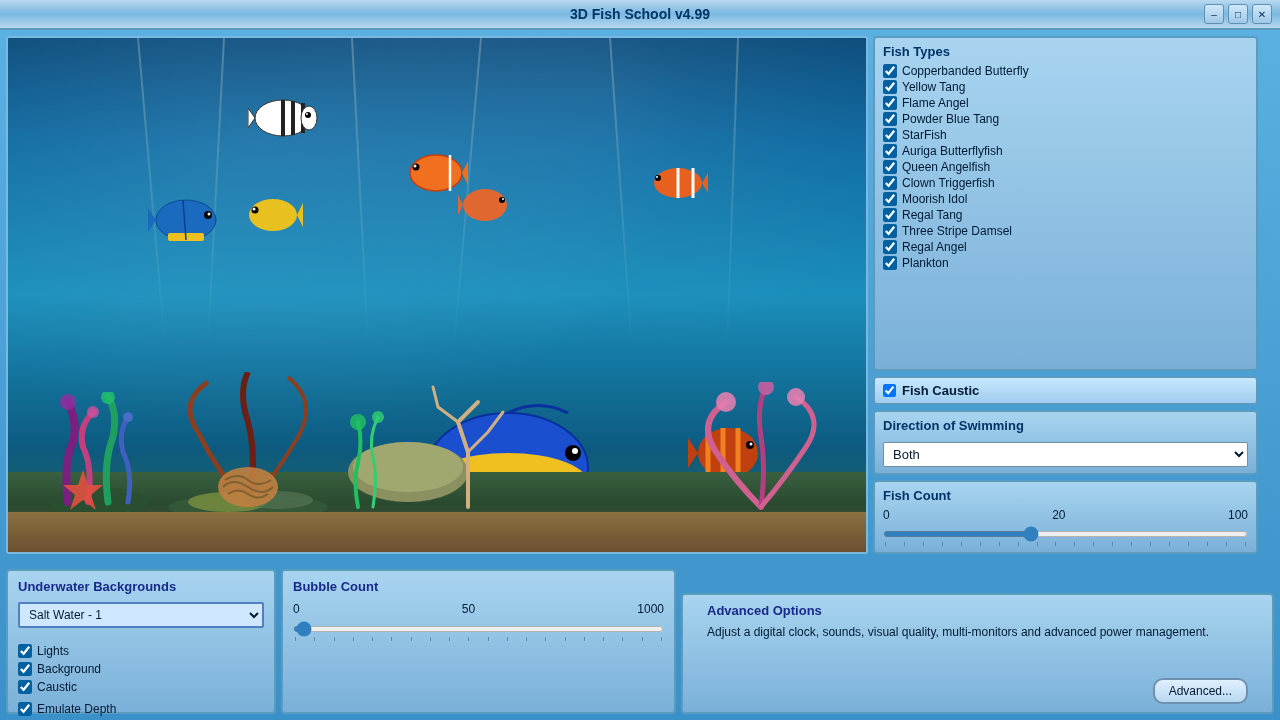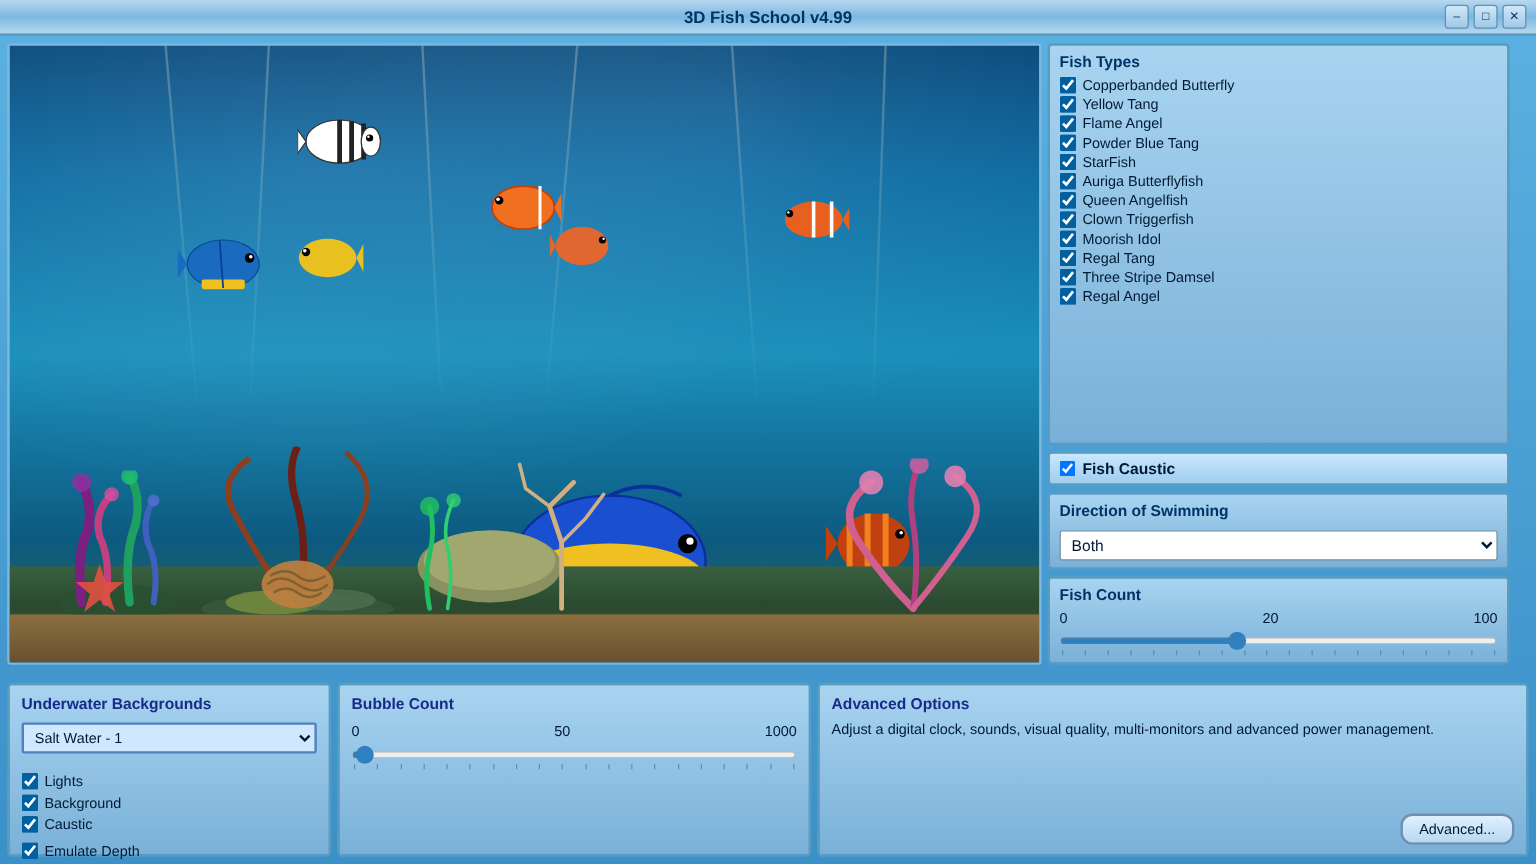"Plankton" div.fish-item { html: none -> <div> <input> <label>Plankton</label> </div> }
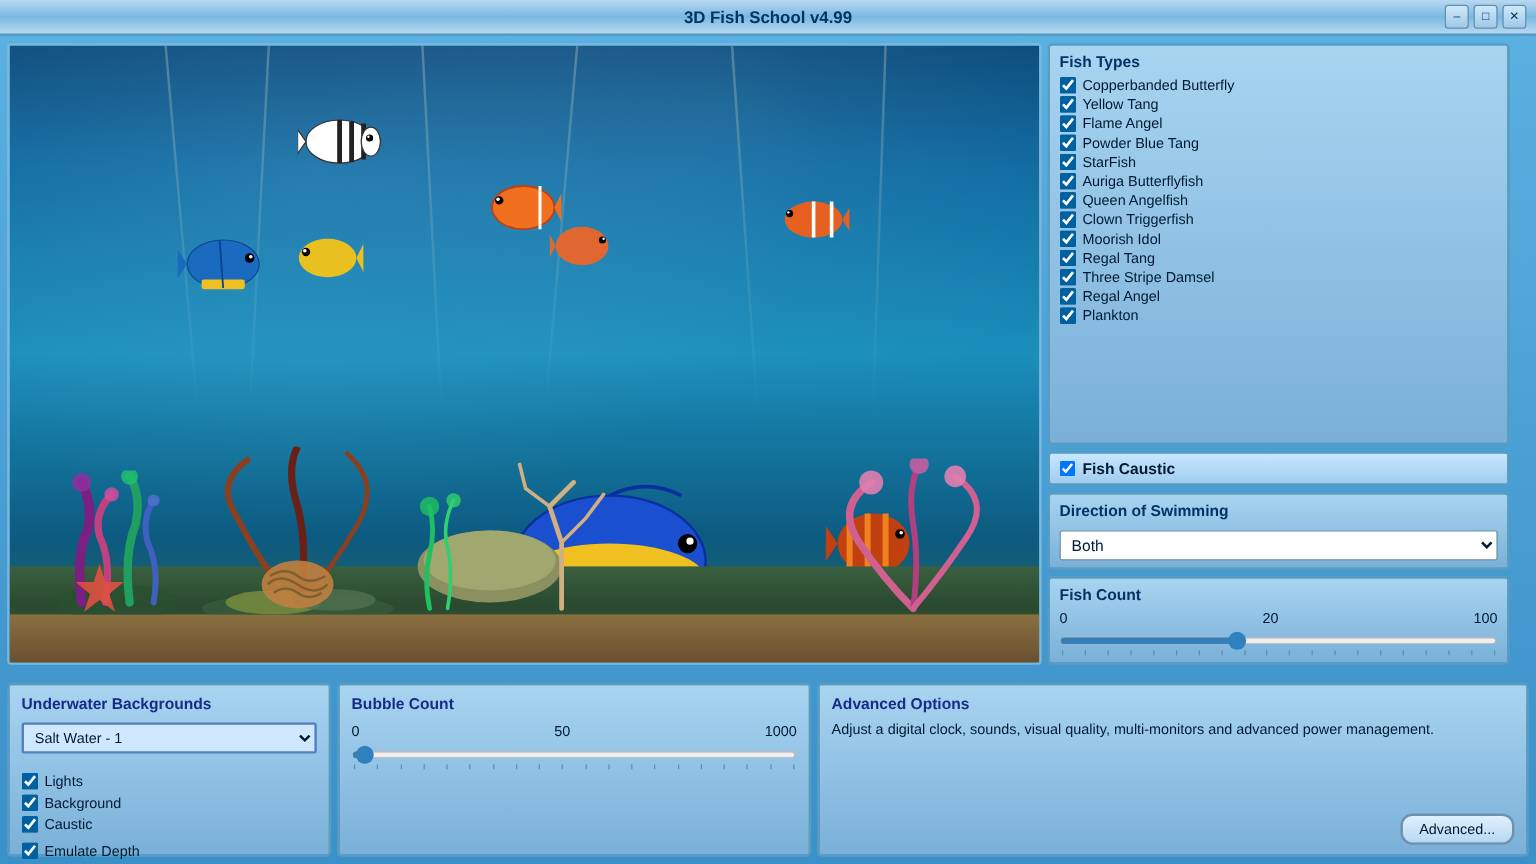"Advanced Options" #advanced-panel { margin-top: none -> 24px; padding: 8px 10px -> 8px 24px }
